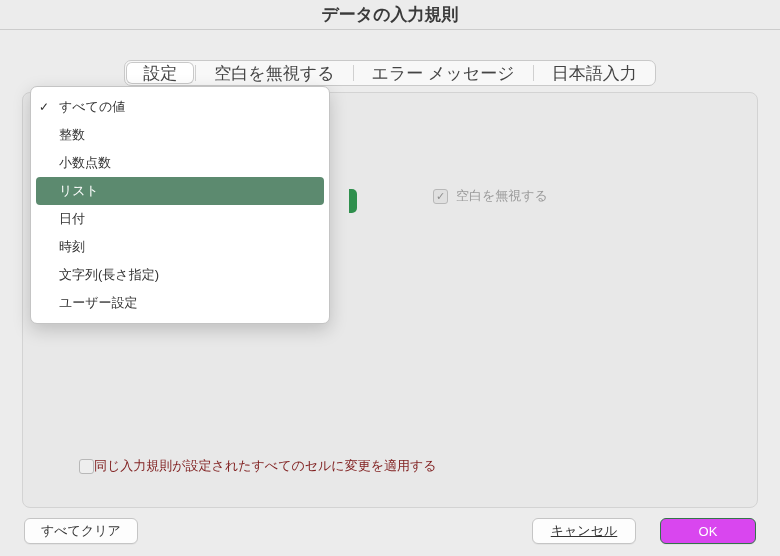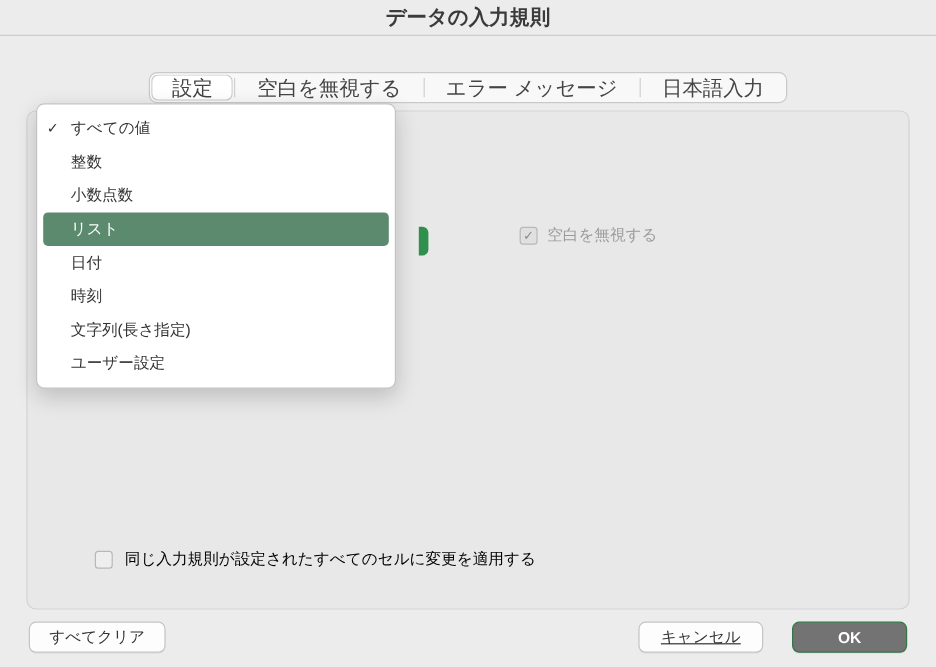"同じ入力規則が設定されたすべてのセルに変更を適用する" .apply-row { color: #000000 -> #7f1d1d; gap: 10px -> 0 }
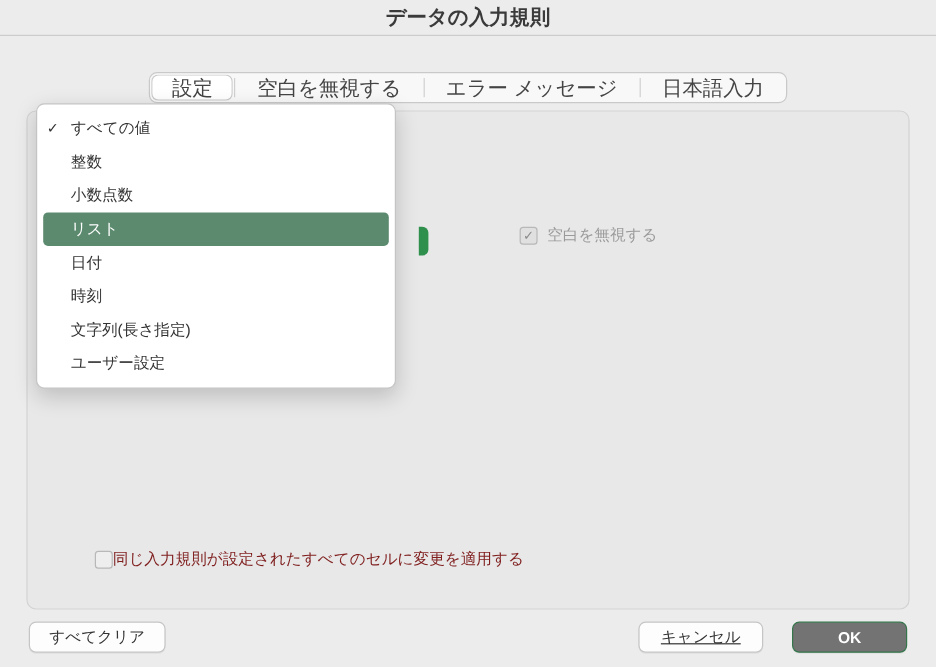"OK" .btn.ok { background: #737373 -> #d946ef; font-weight: 700 -> 400 }
